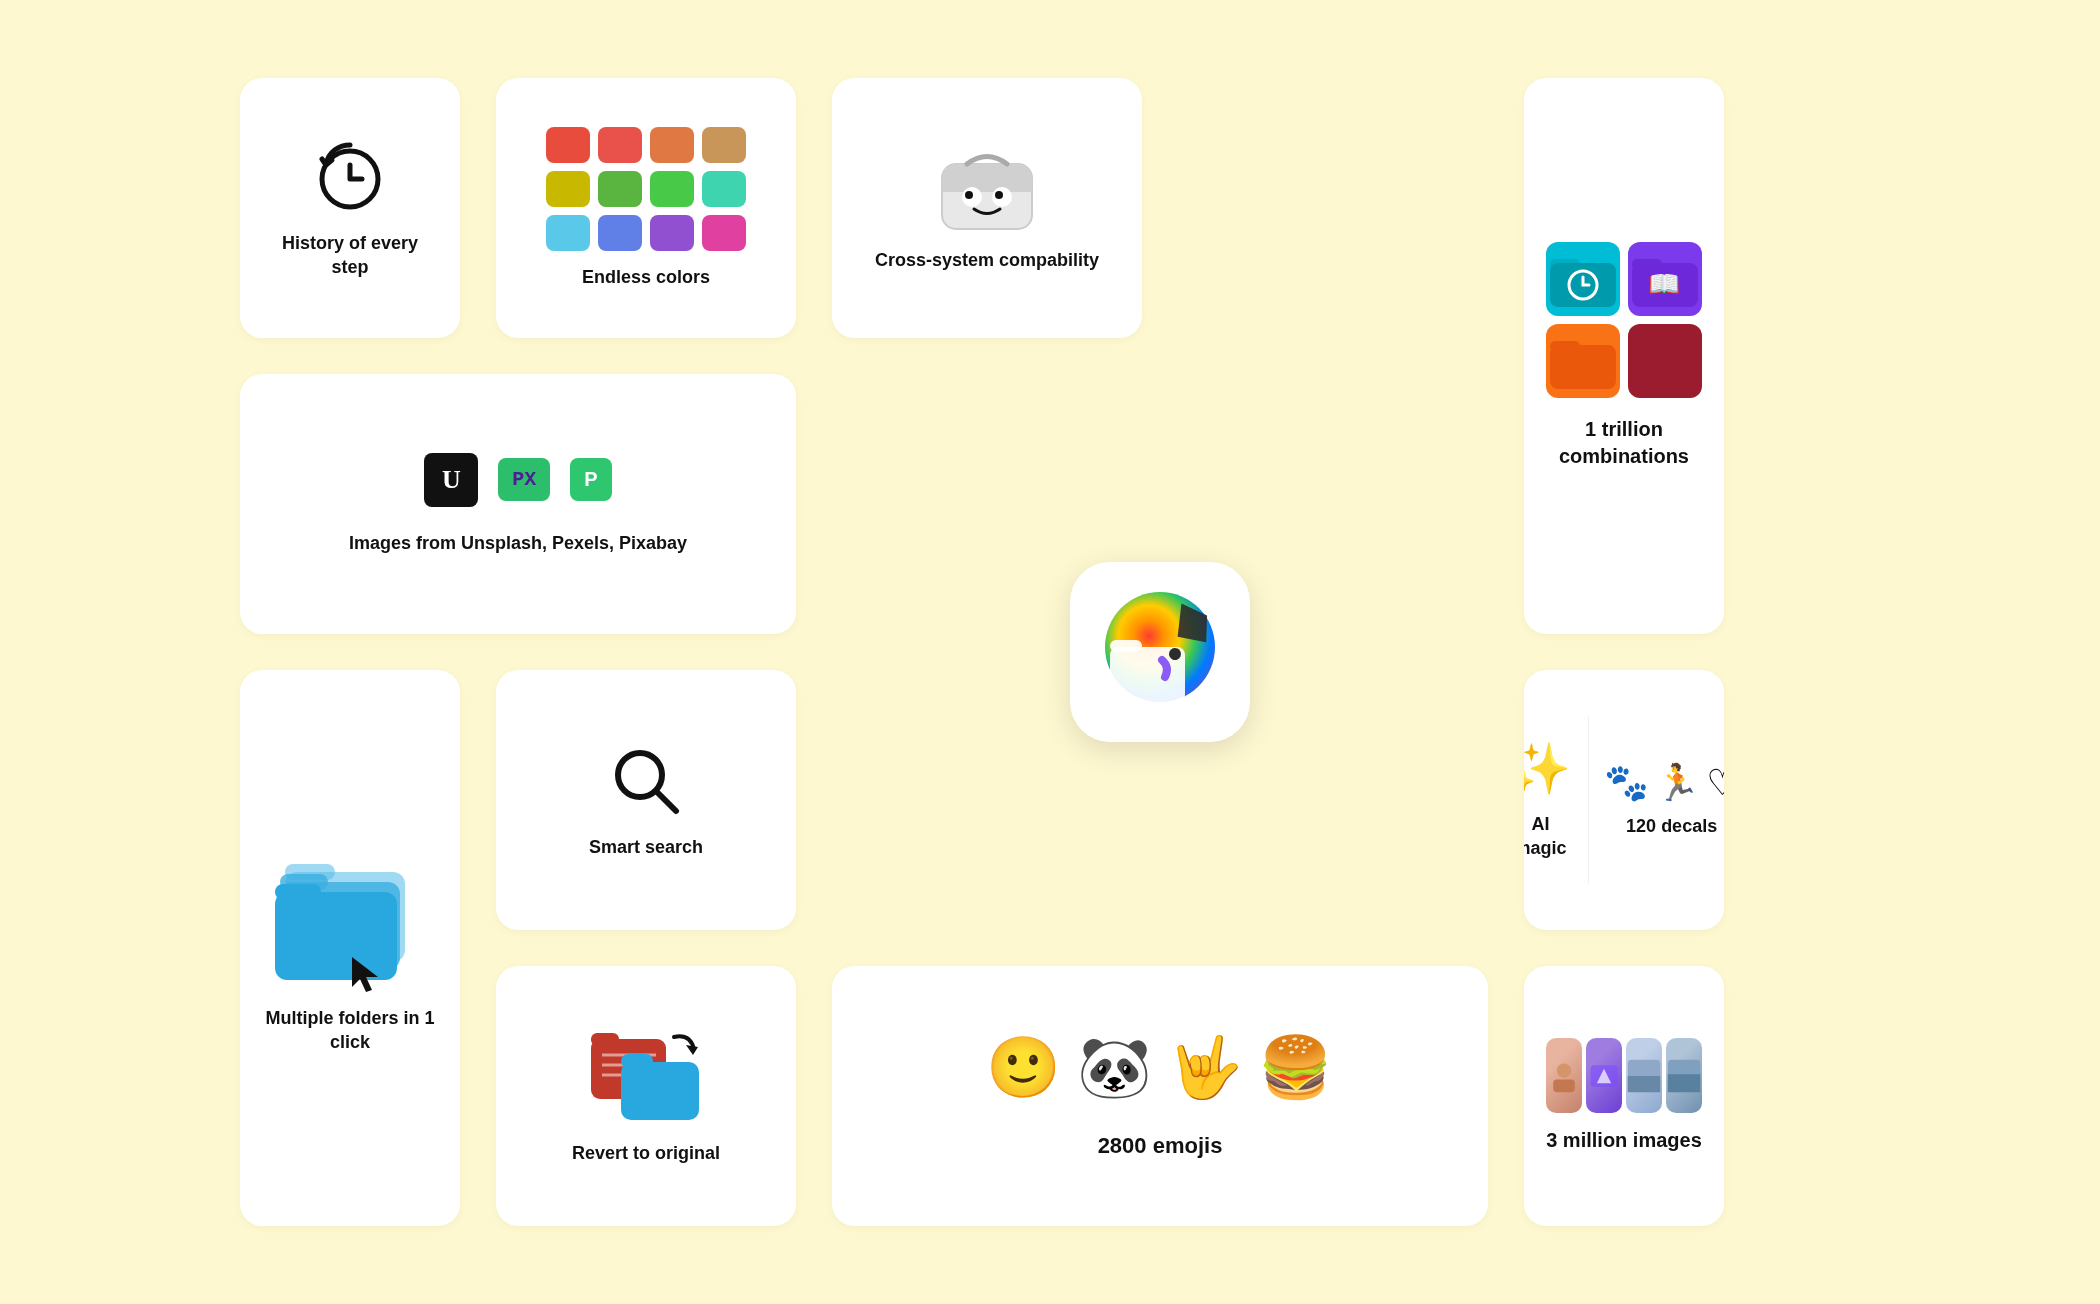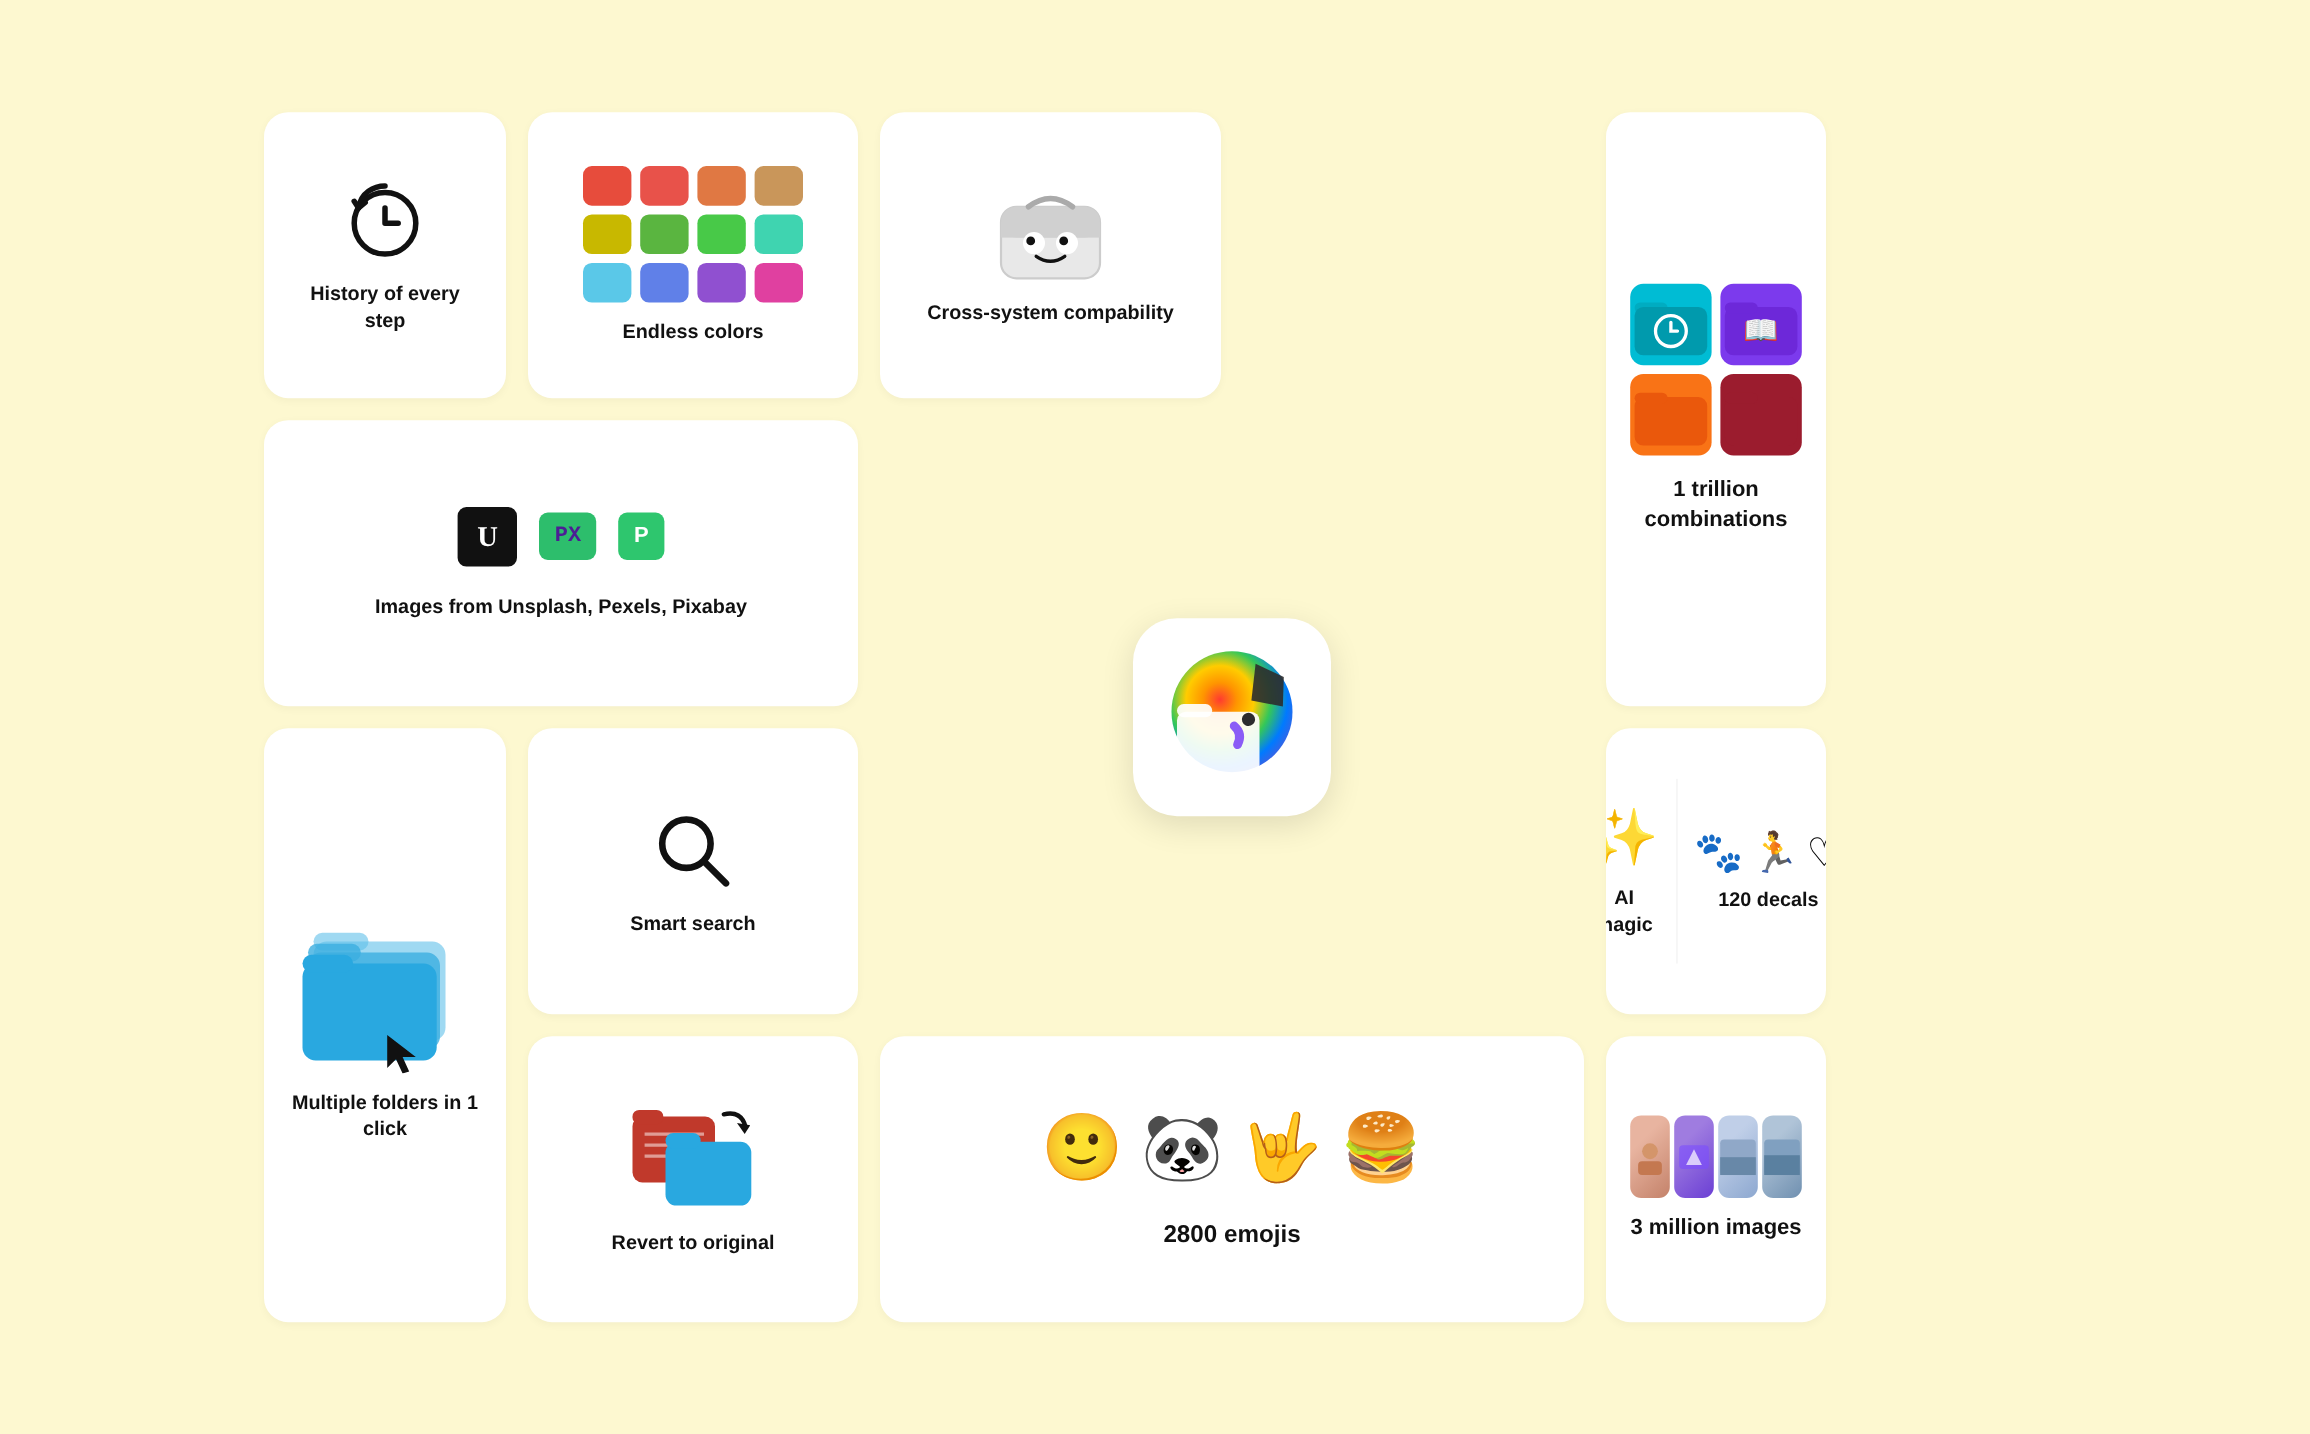"History of every step" .grid { gap: 20px -> 36px }
